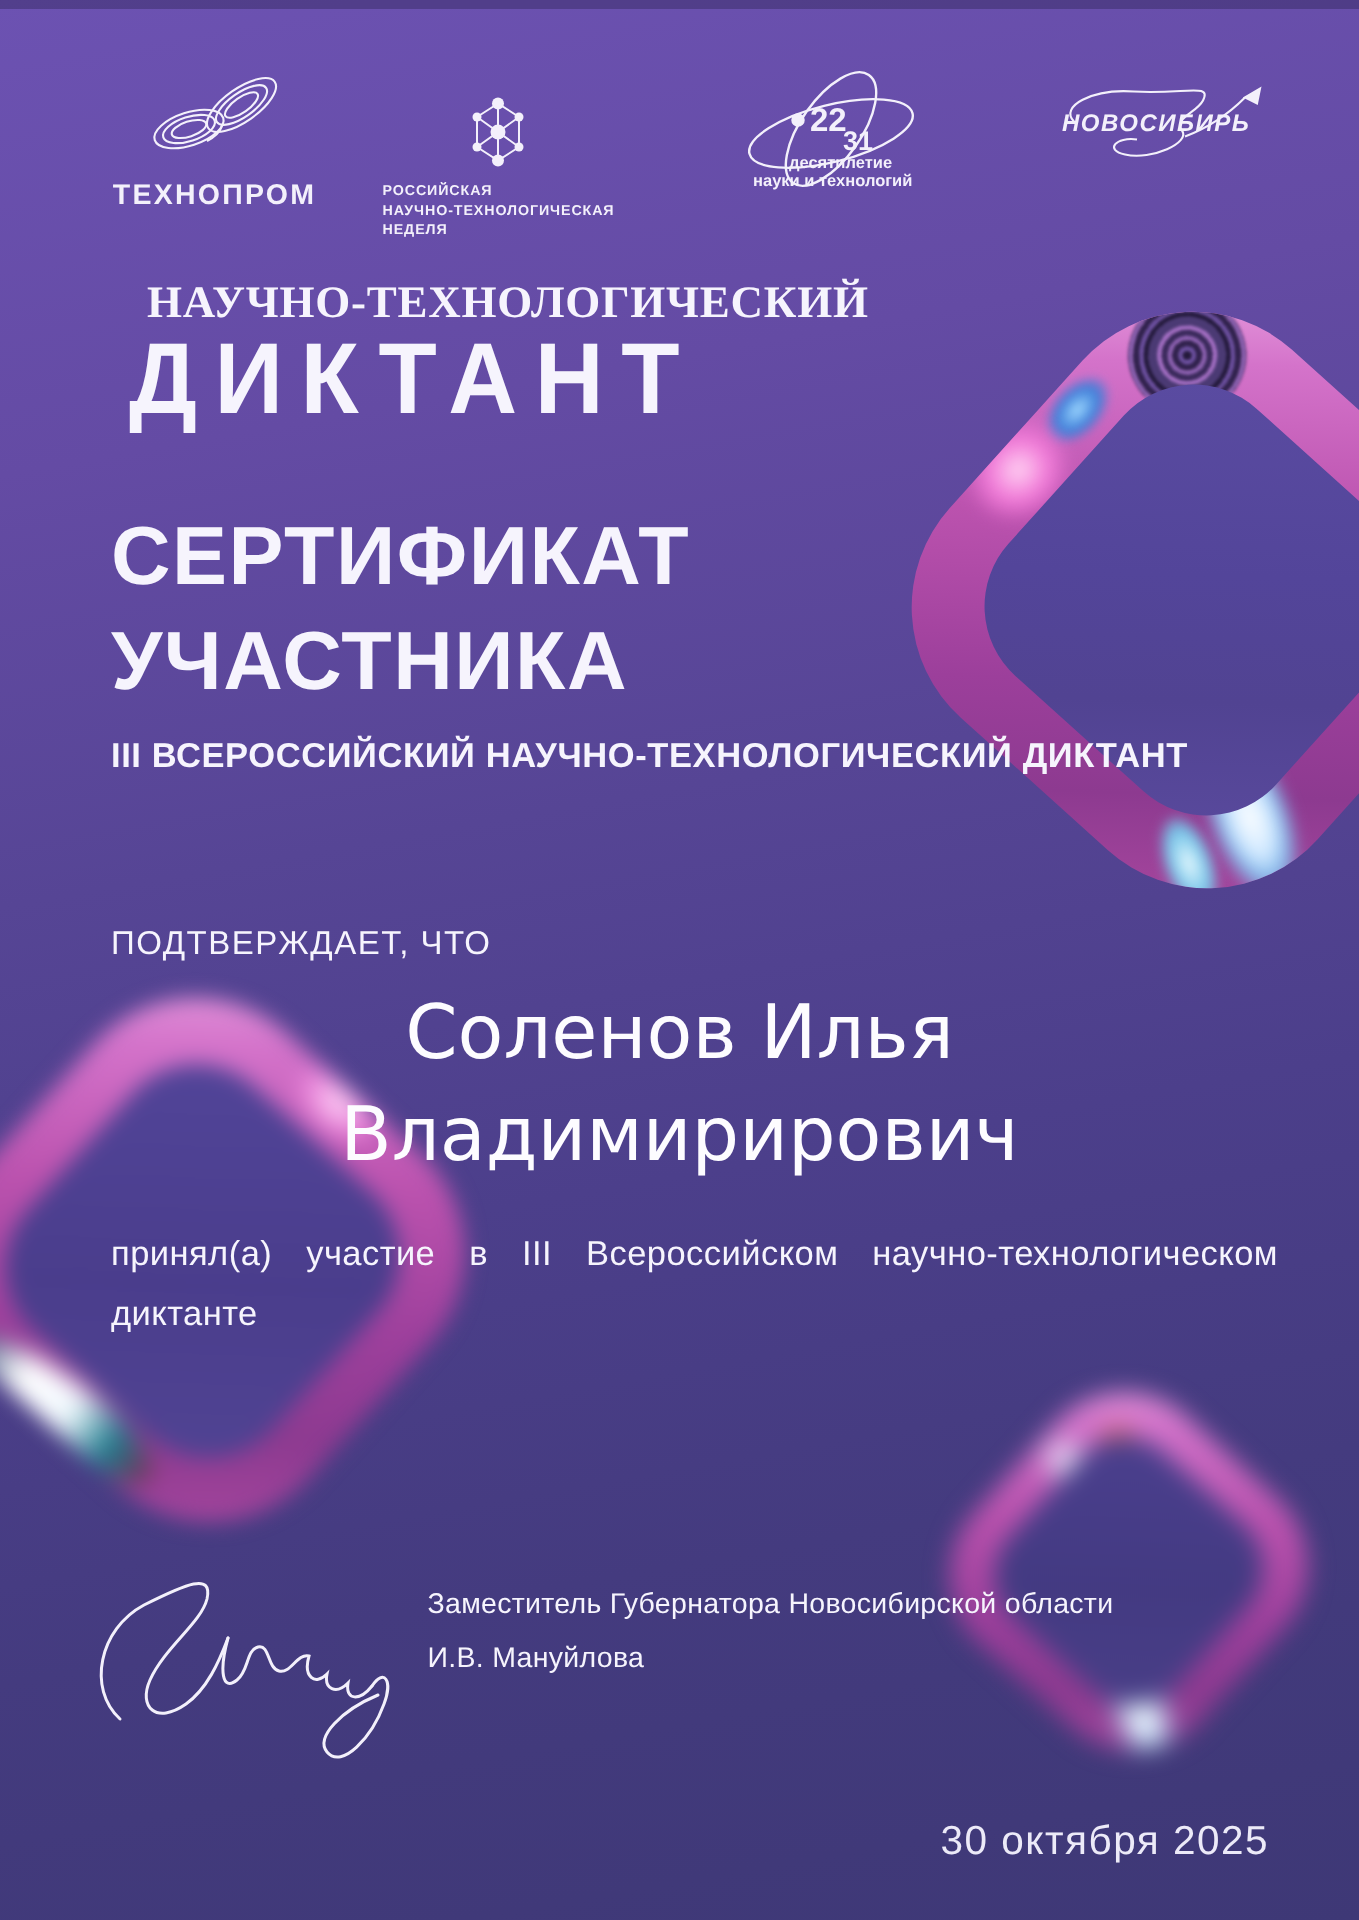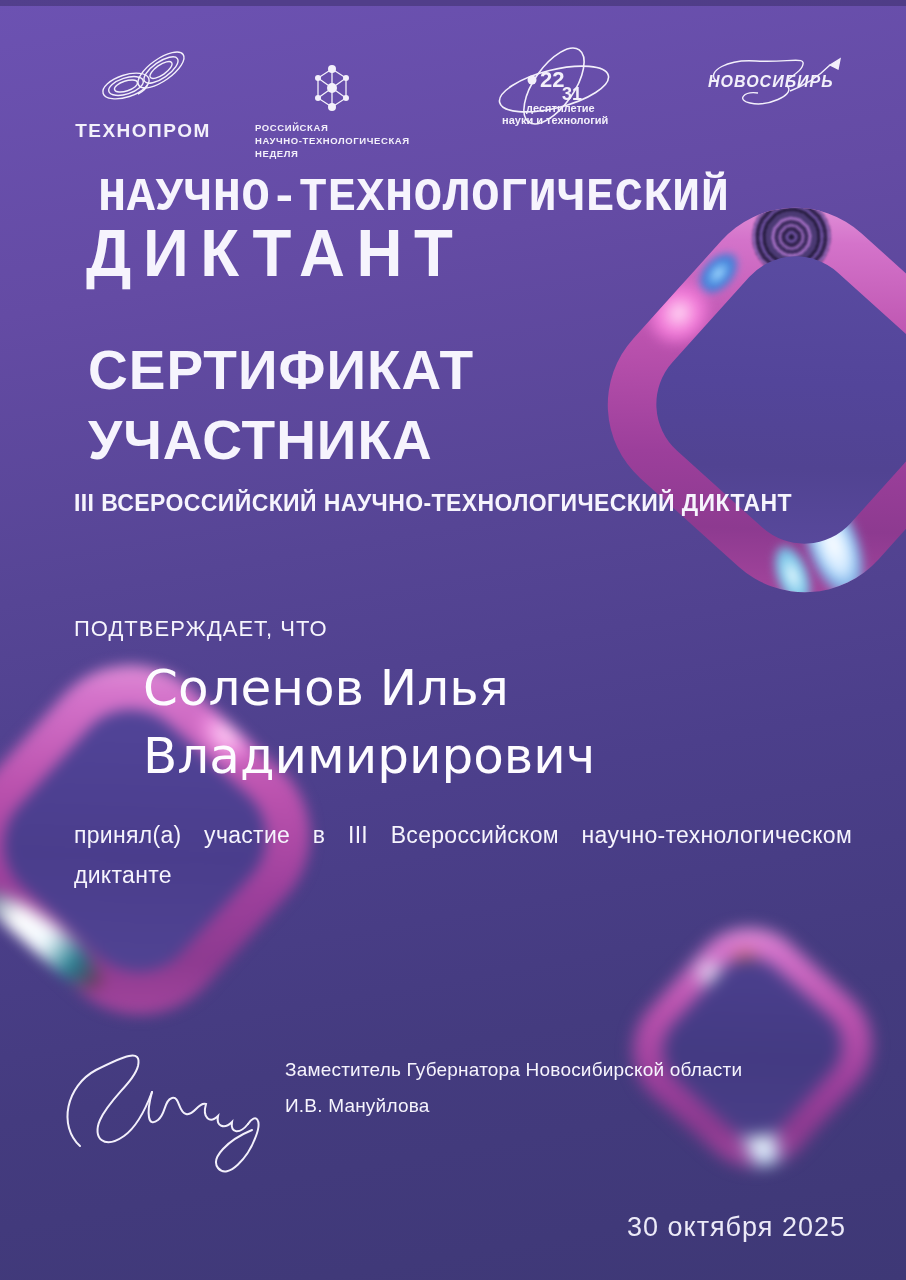"НАУЧНО-ТЕХНОЛОГИЧЕСКИЙ" .title-line1 { font-family: Liberation Mono, monospace -> Liberation Serif, serif; font-size: 47px -> 30px; top: 171px -> 185px }
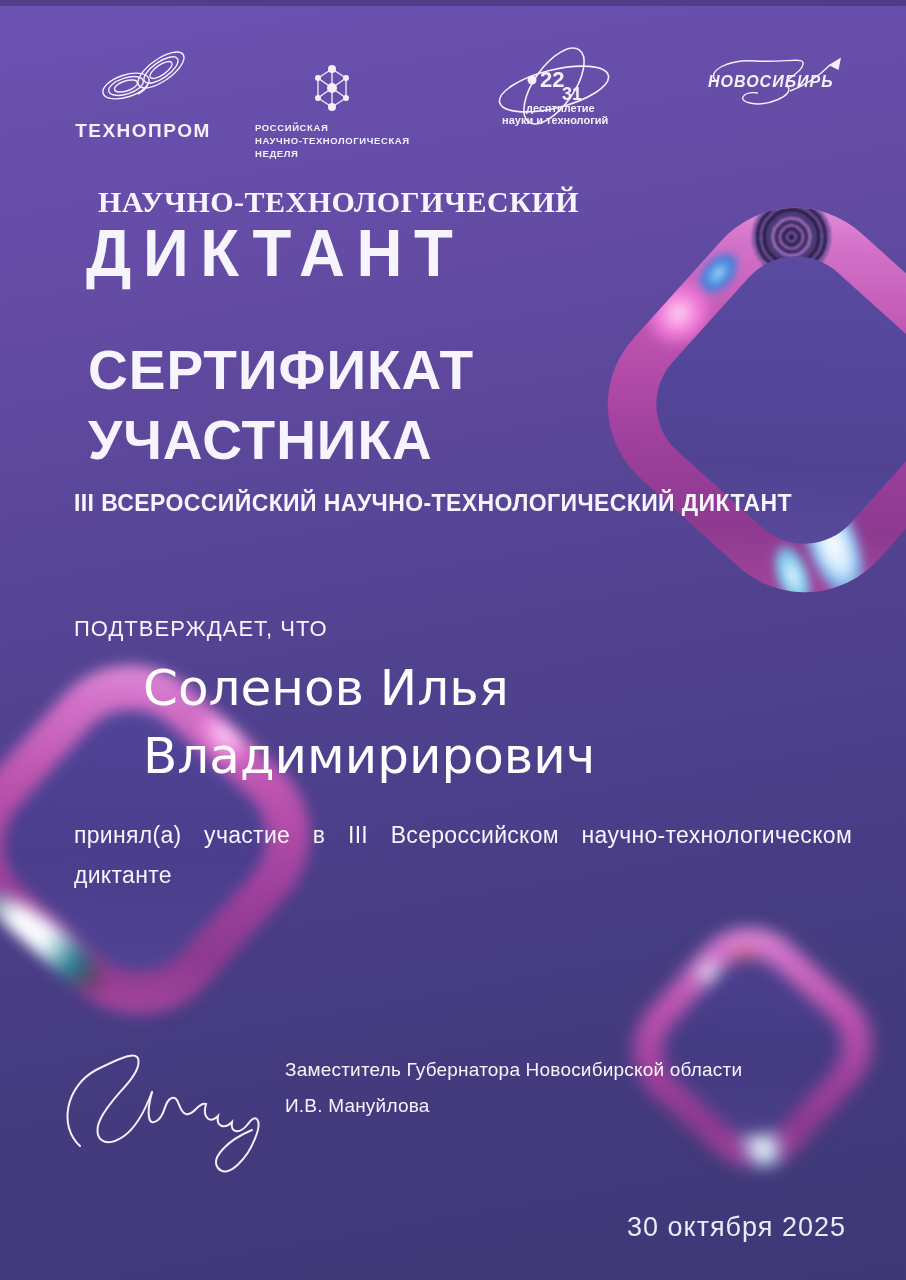"СЕРТИФИКАТ" .heading { left: 88px -> 74px }
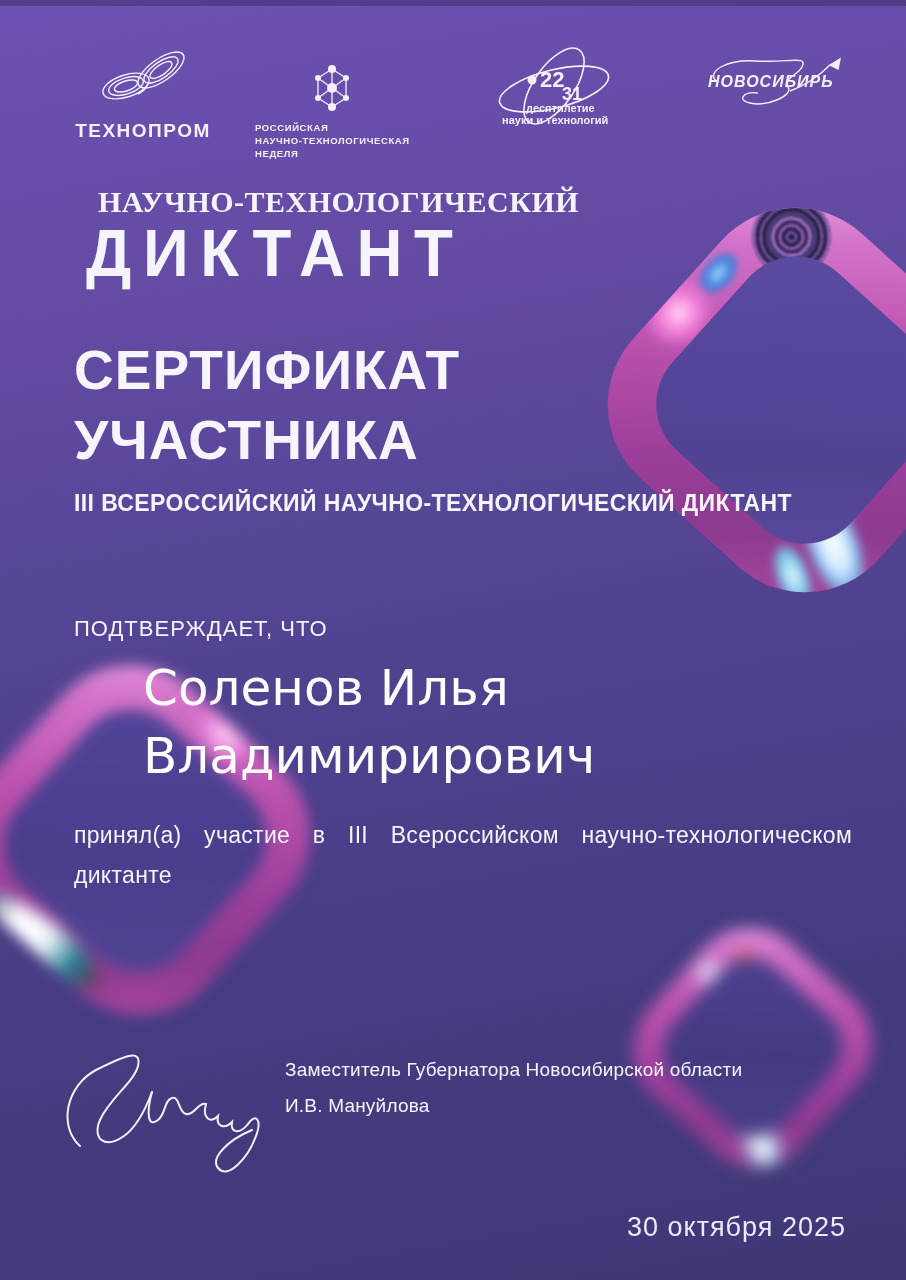"Соленов Илья Владимирирович" .name { text-align: left -> center }
